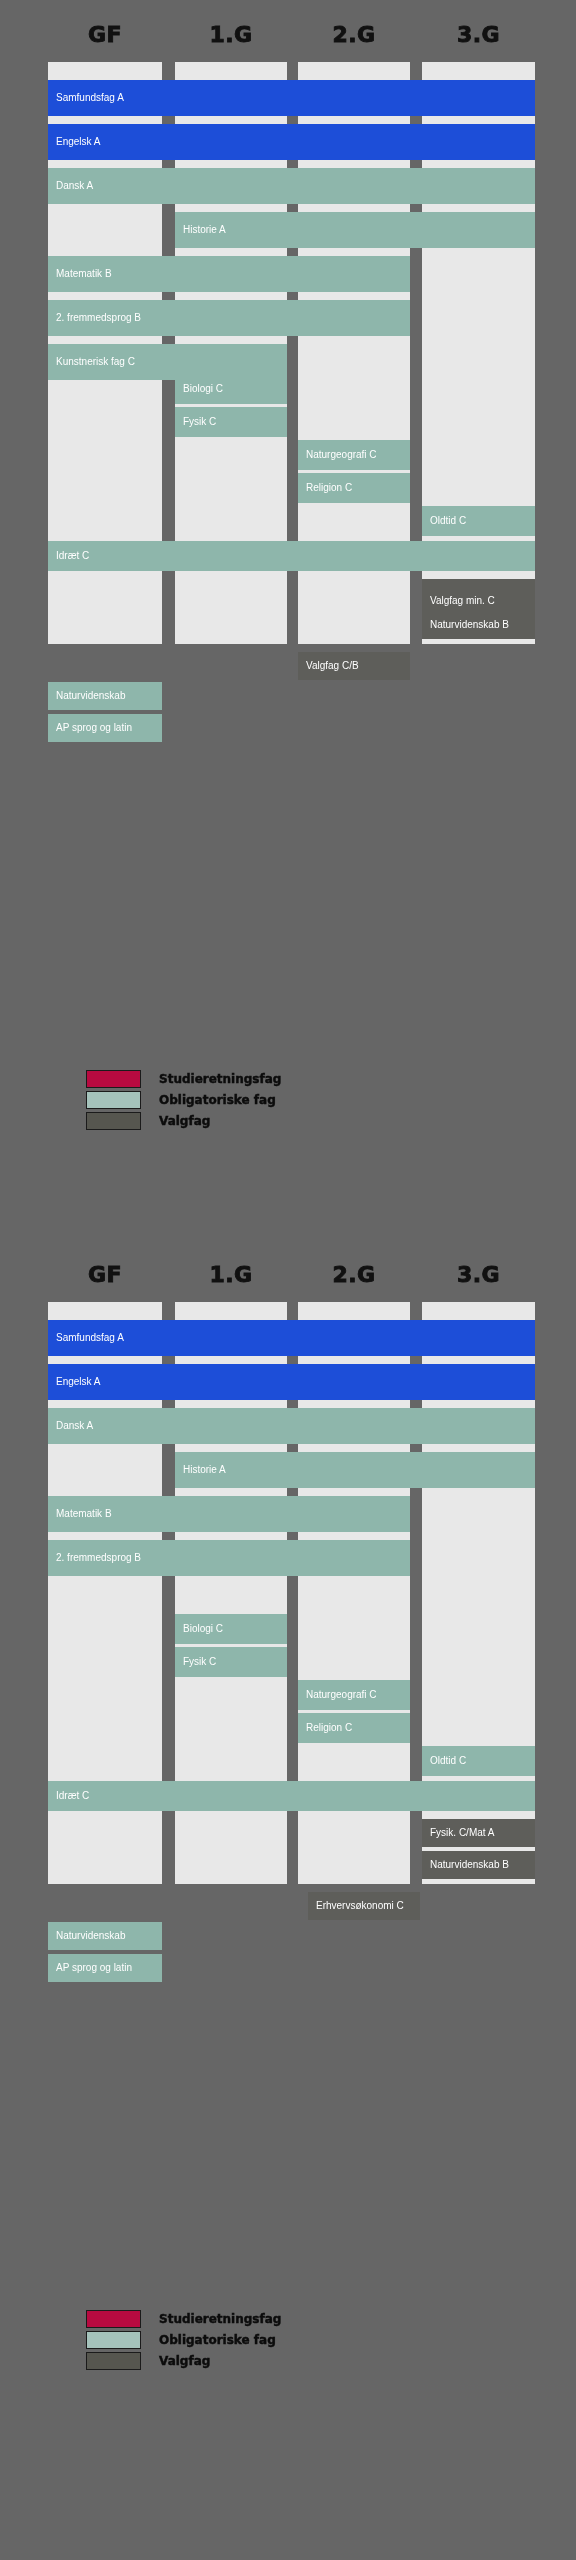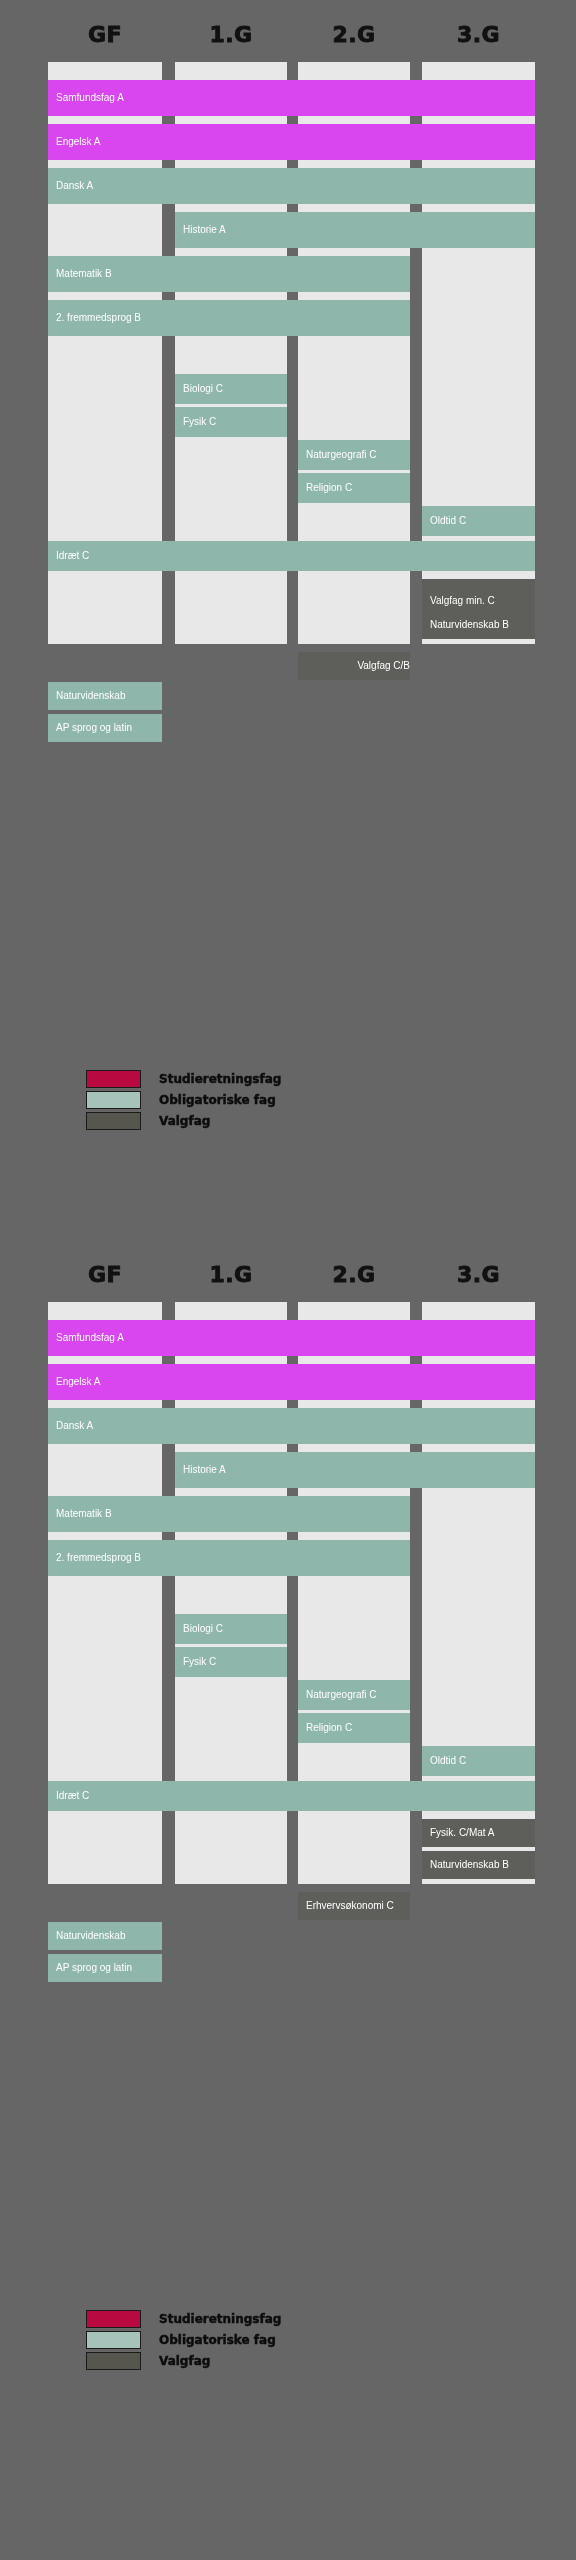"Samfundsfag A" .bar.sr { background: #d946ef -> #1d4ed8 }
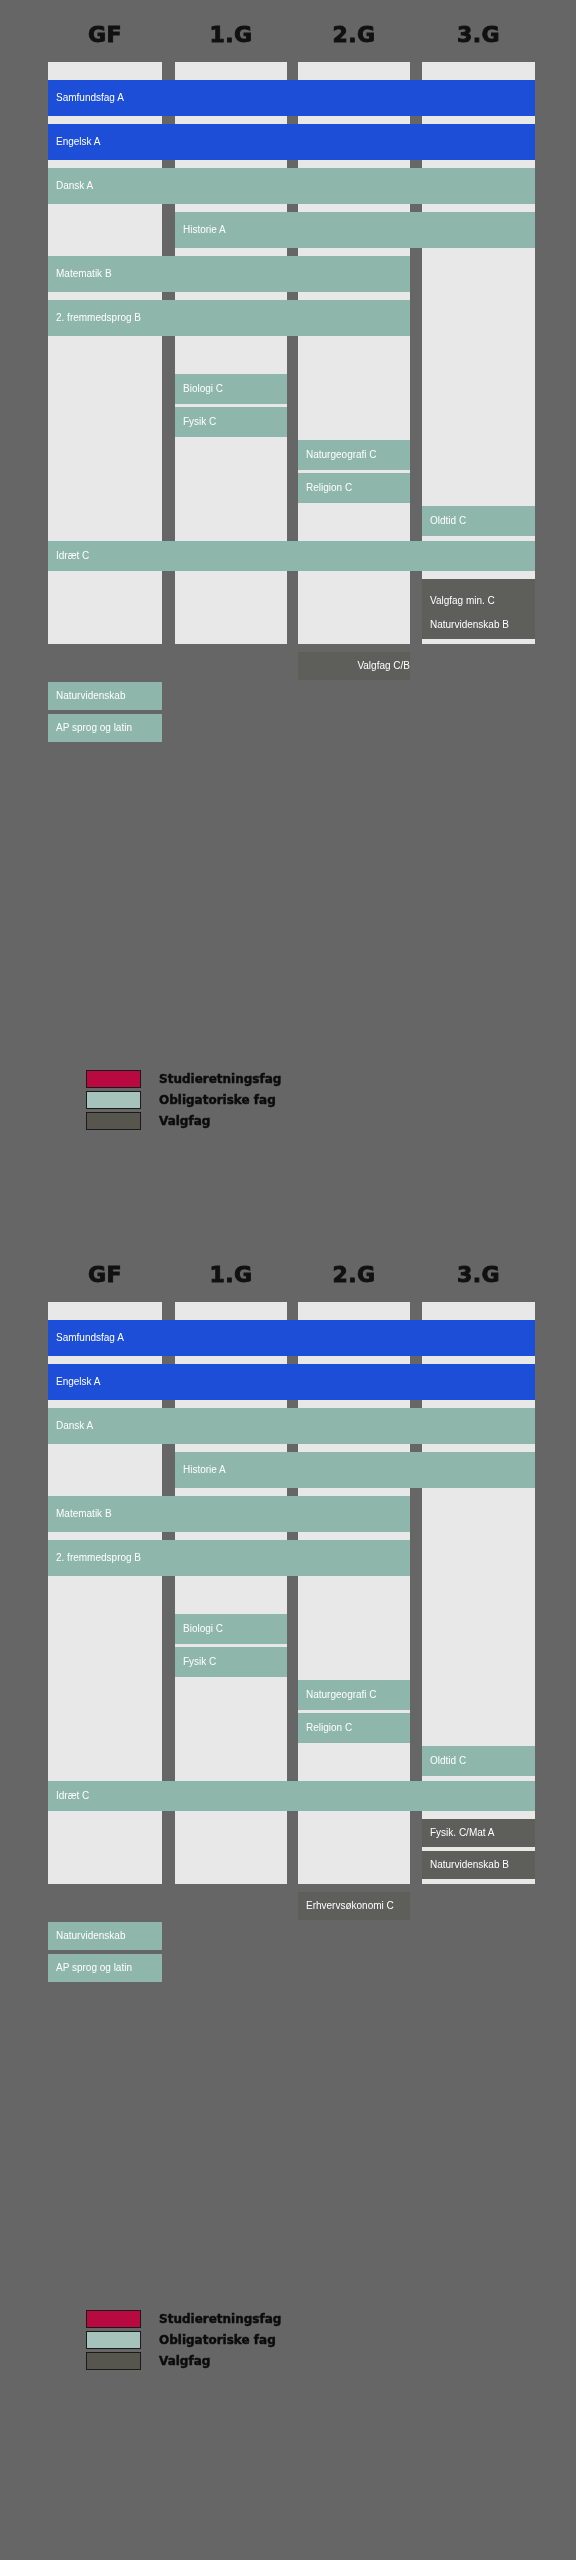"Kunstnerisk fag C" div.bar { html: none -> <div> <span>Kunstnerisk fag C</span> </div> }
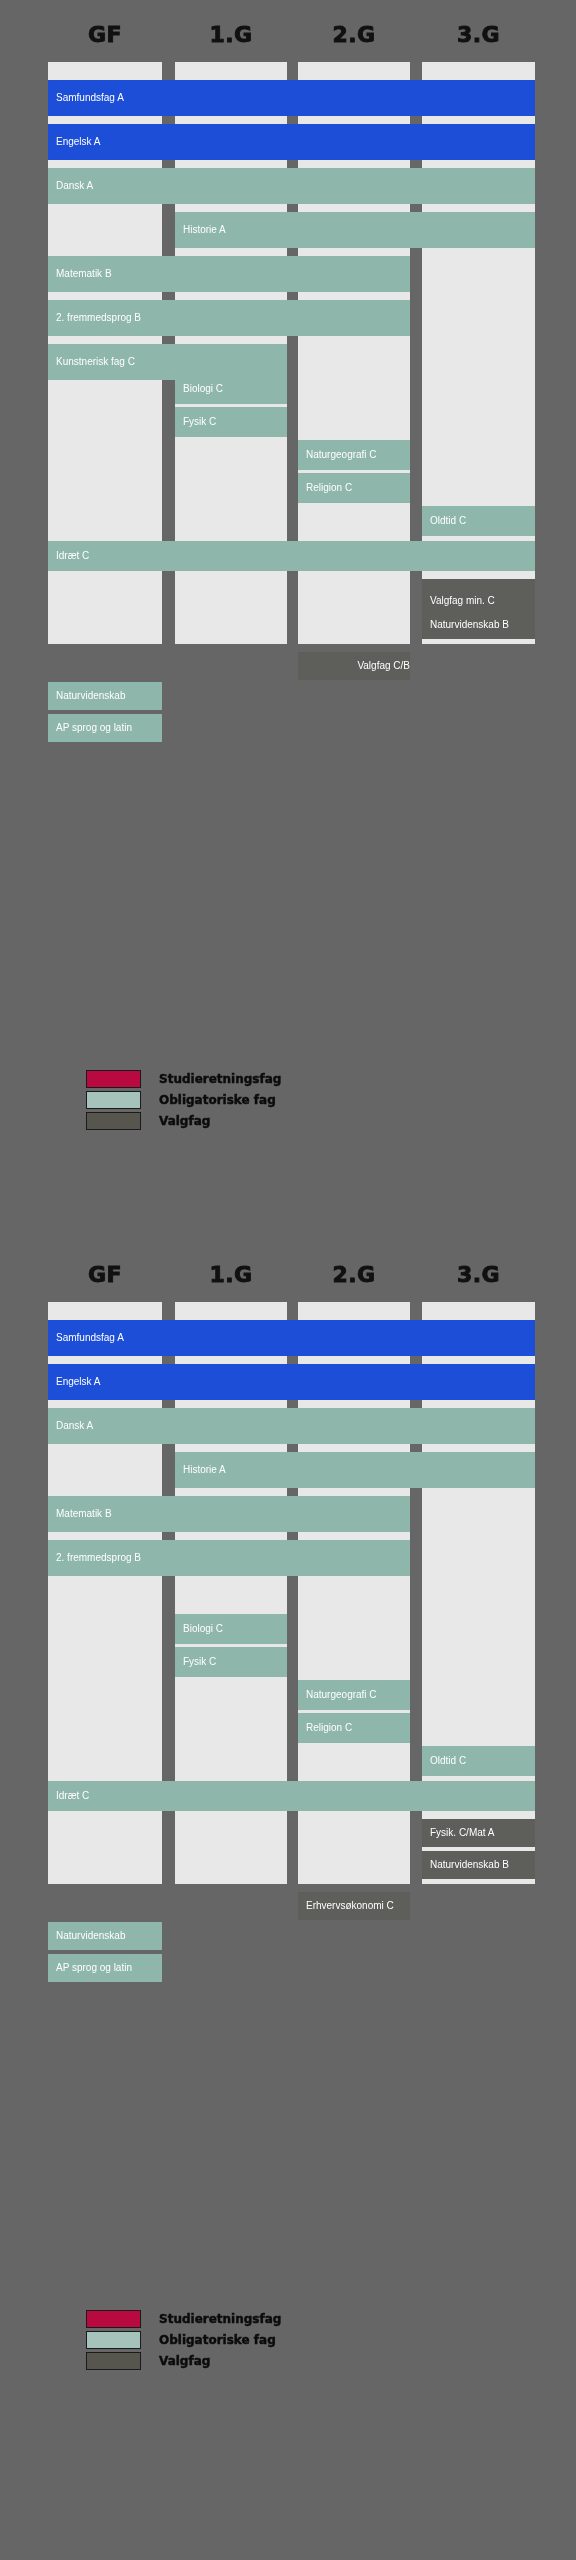"Valgfag C/B" div.bar { justify-content: flex-end -> none }
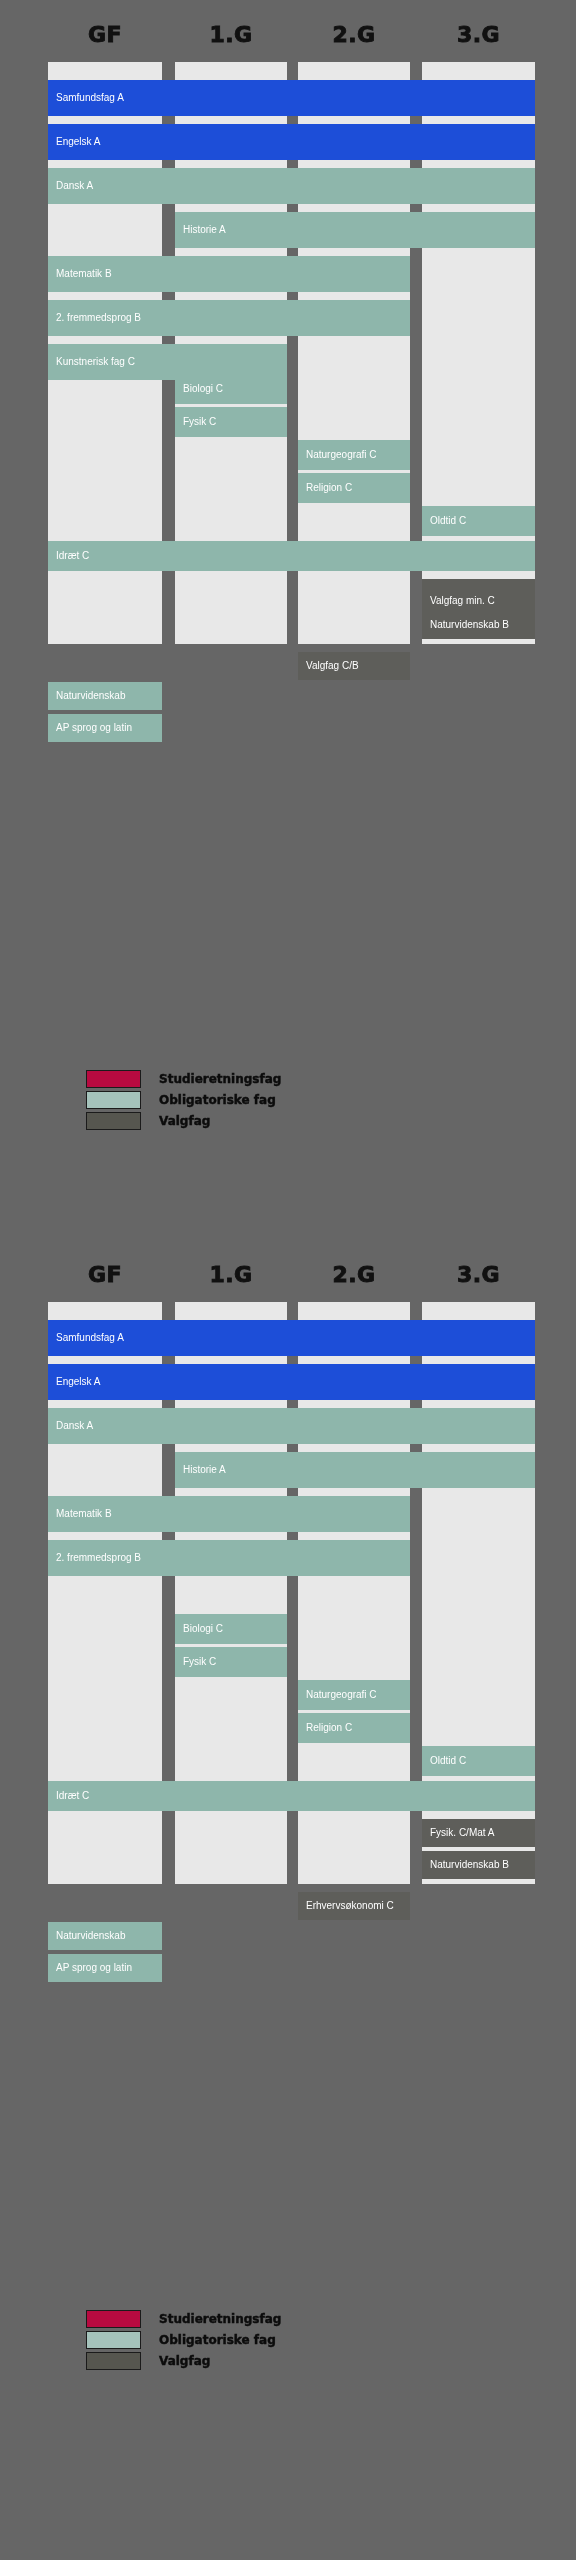"Erhvervsøkonomi C" div.bar { left: 298px -> 308px }
